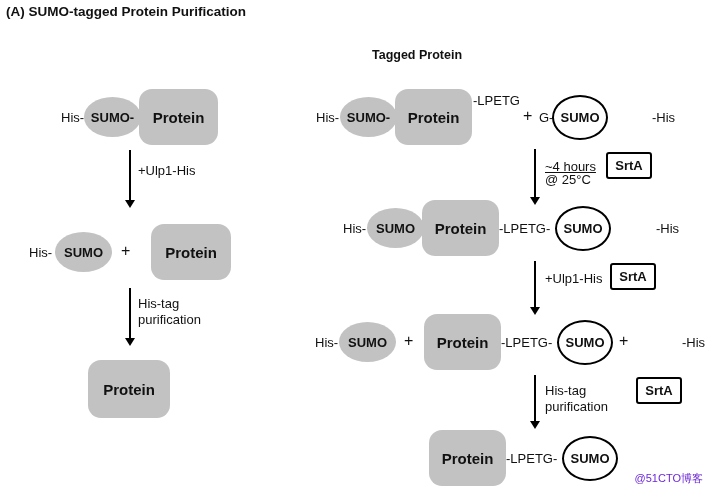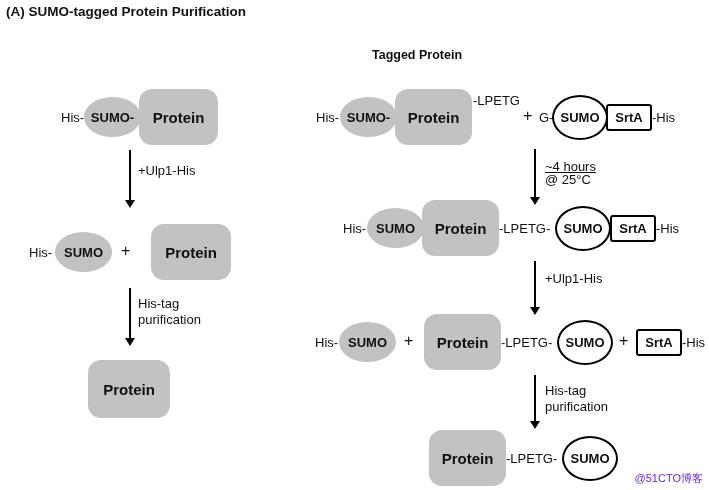"SrtA" .rect-white { margin-top: none -> 48px }
